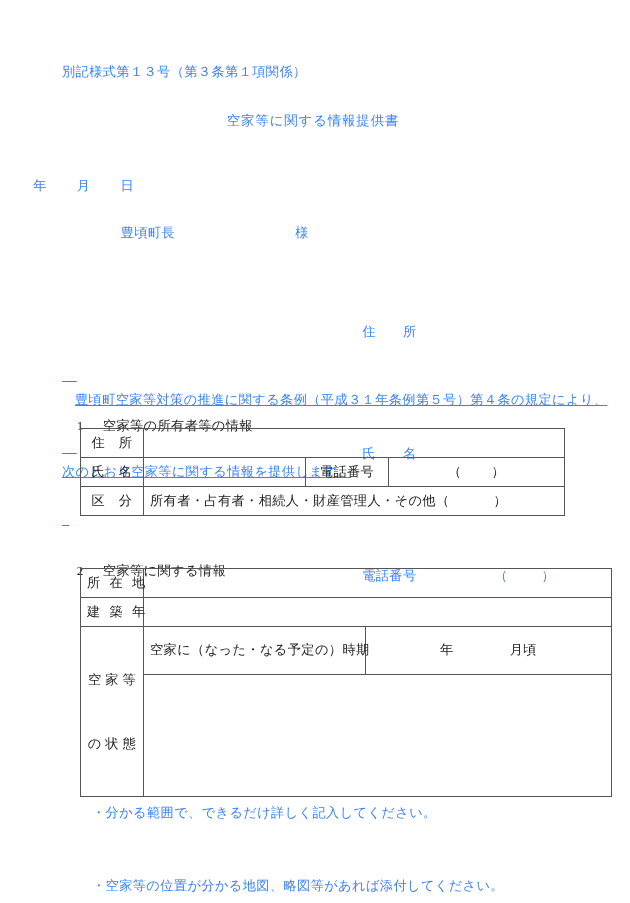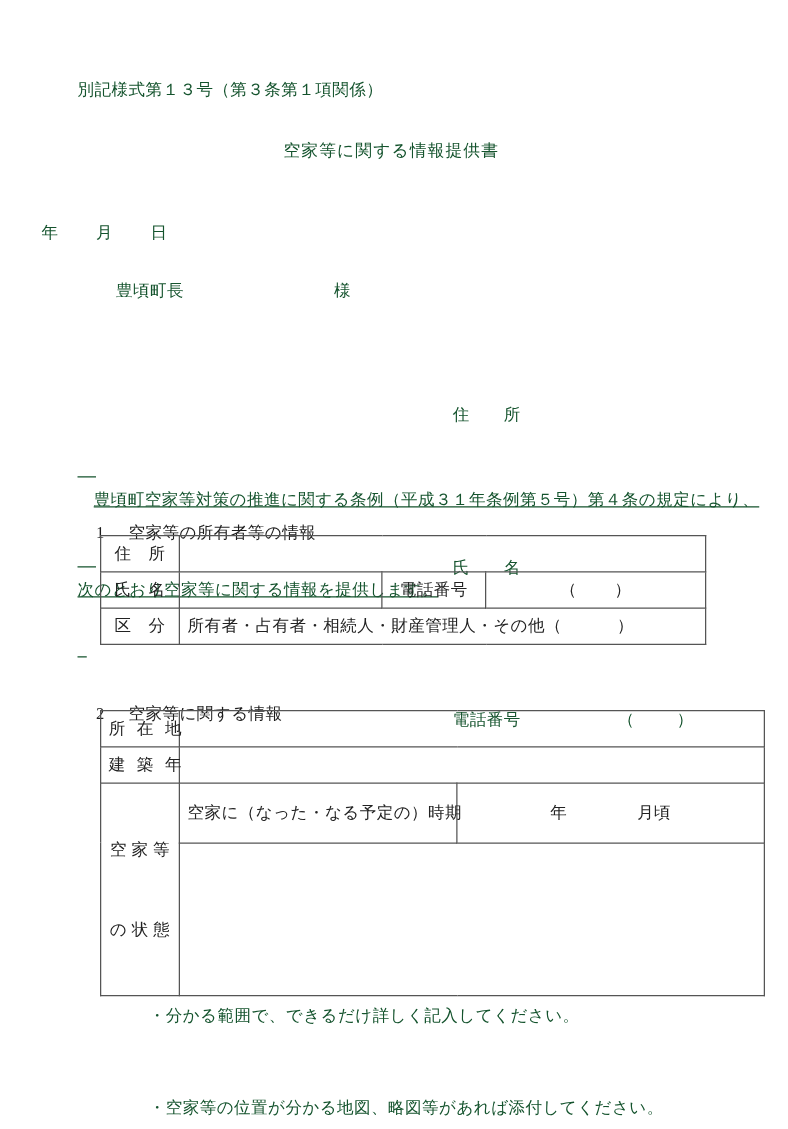"別記様式第１３号（第３条第１項関係）" .doc-text { color: #14532d -> #3b82f6 }
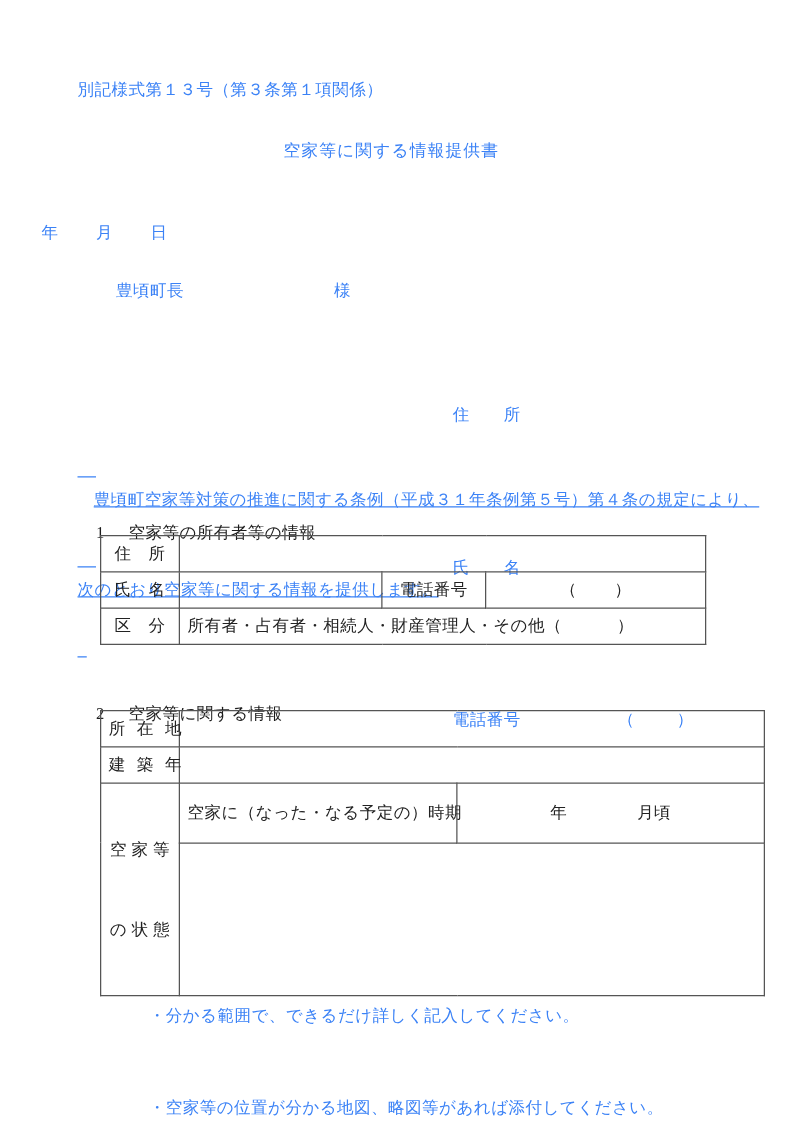"豊頃町長" #addressee-row .who { margin-left: none -> 28px }
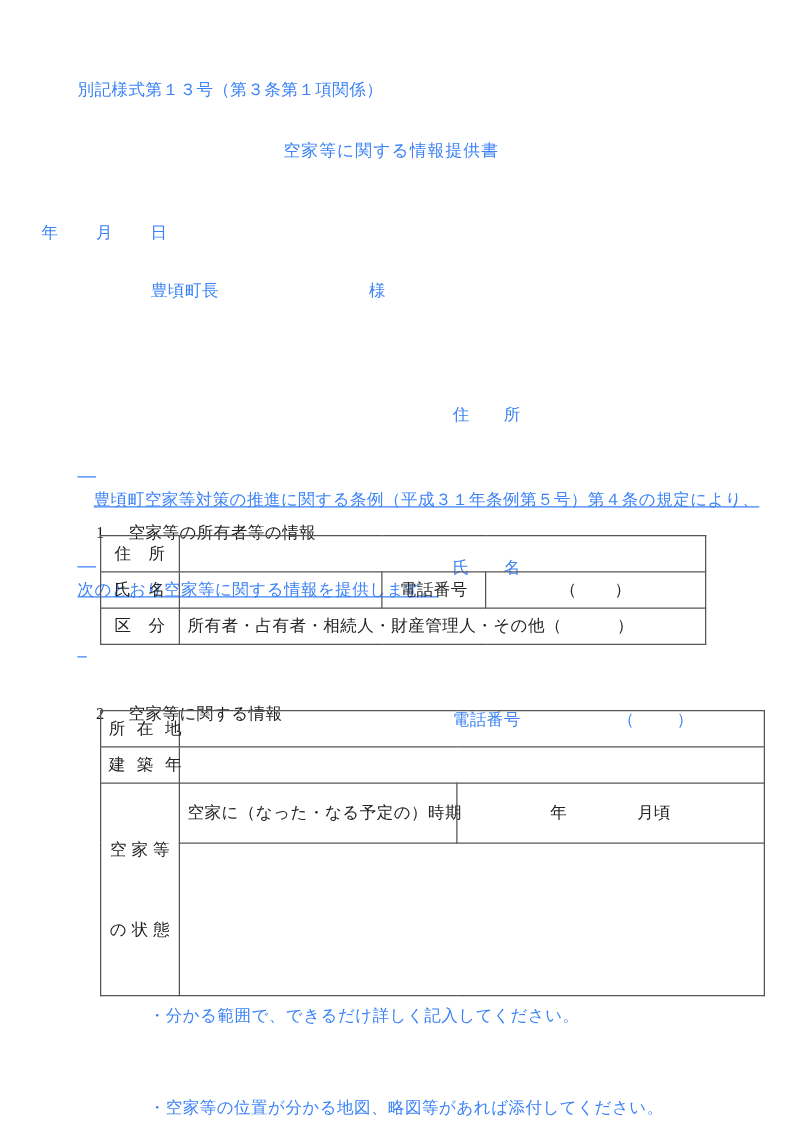"・分かる範囲で、できるだけ詳しく記入してください。" #notes .note { margin-left: 27px -> none }
